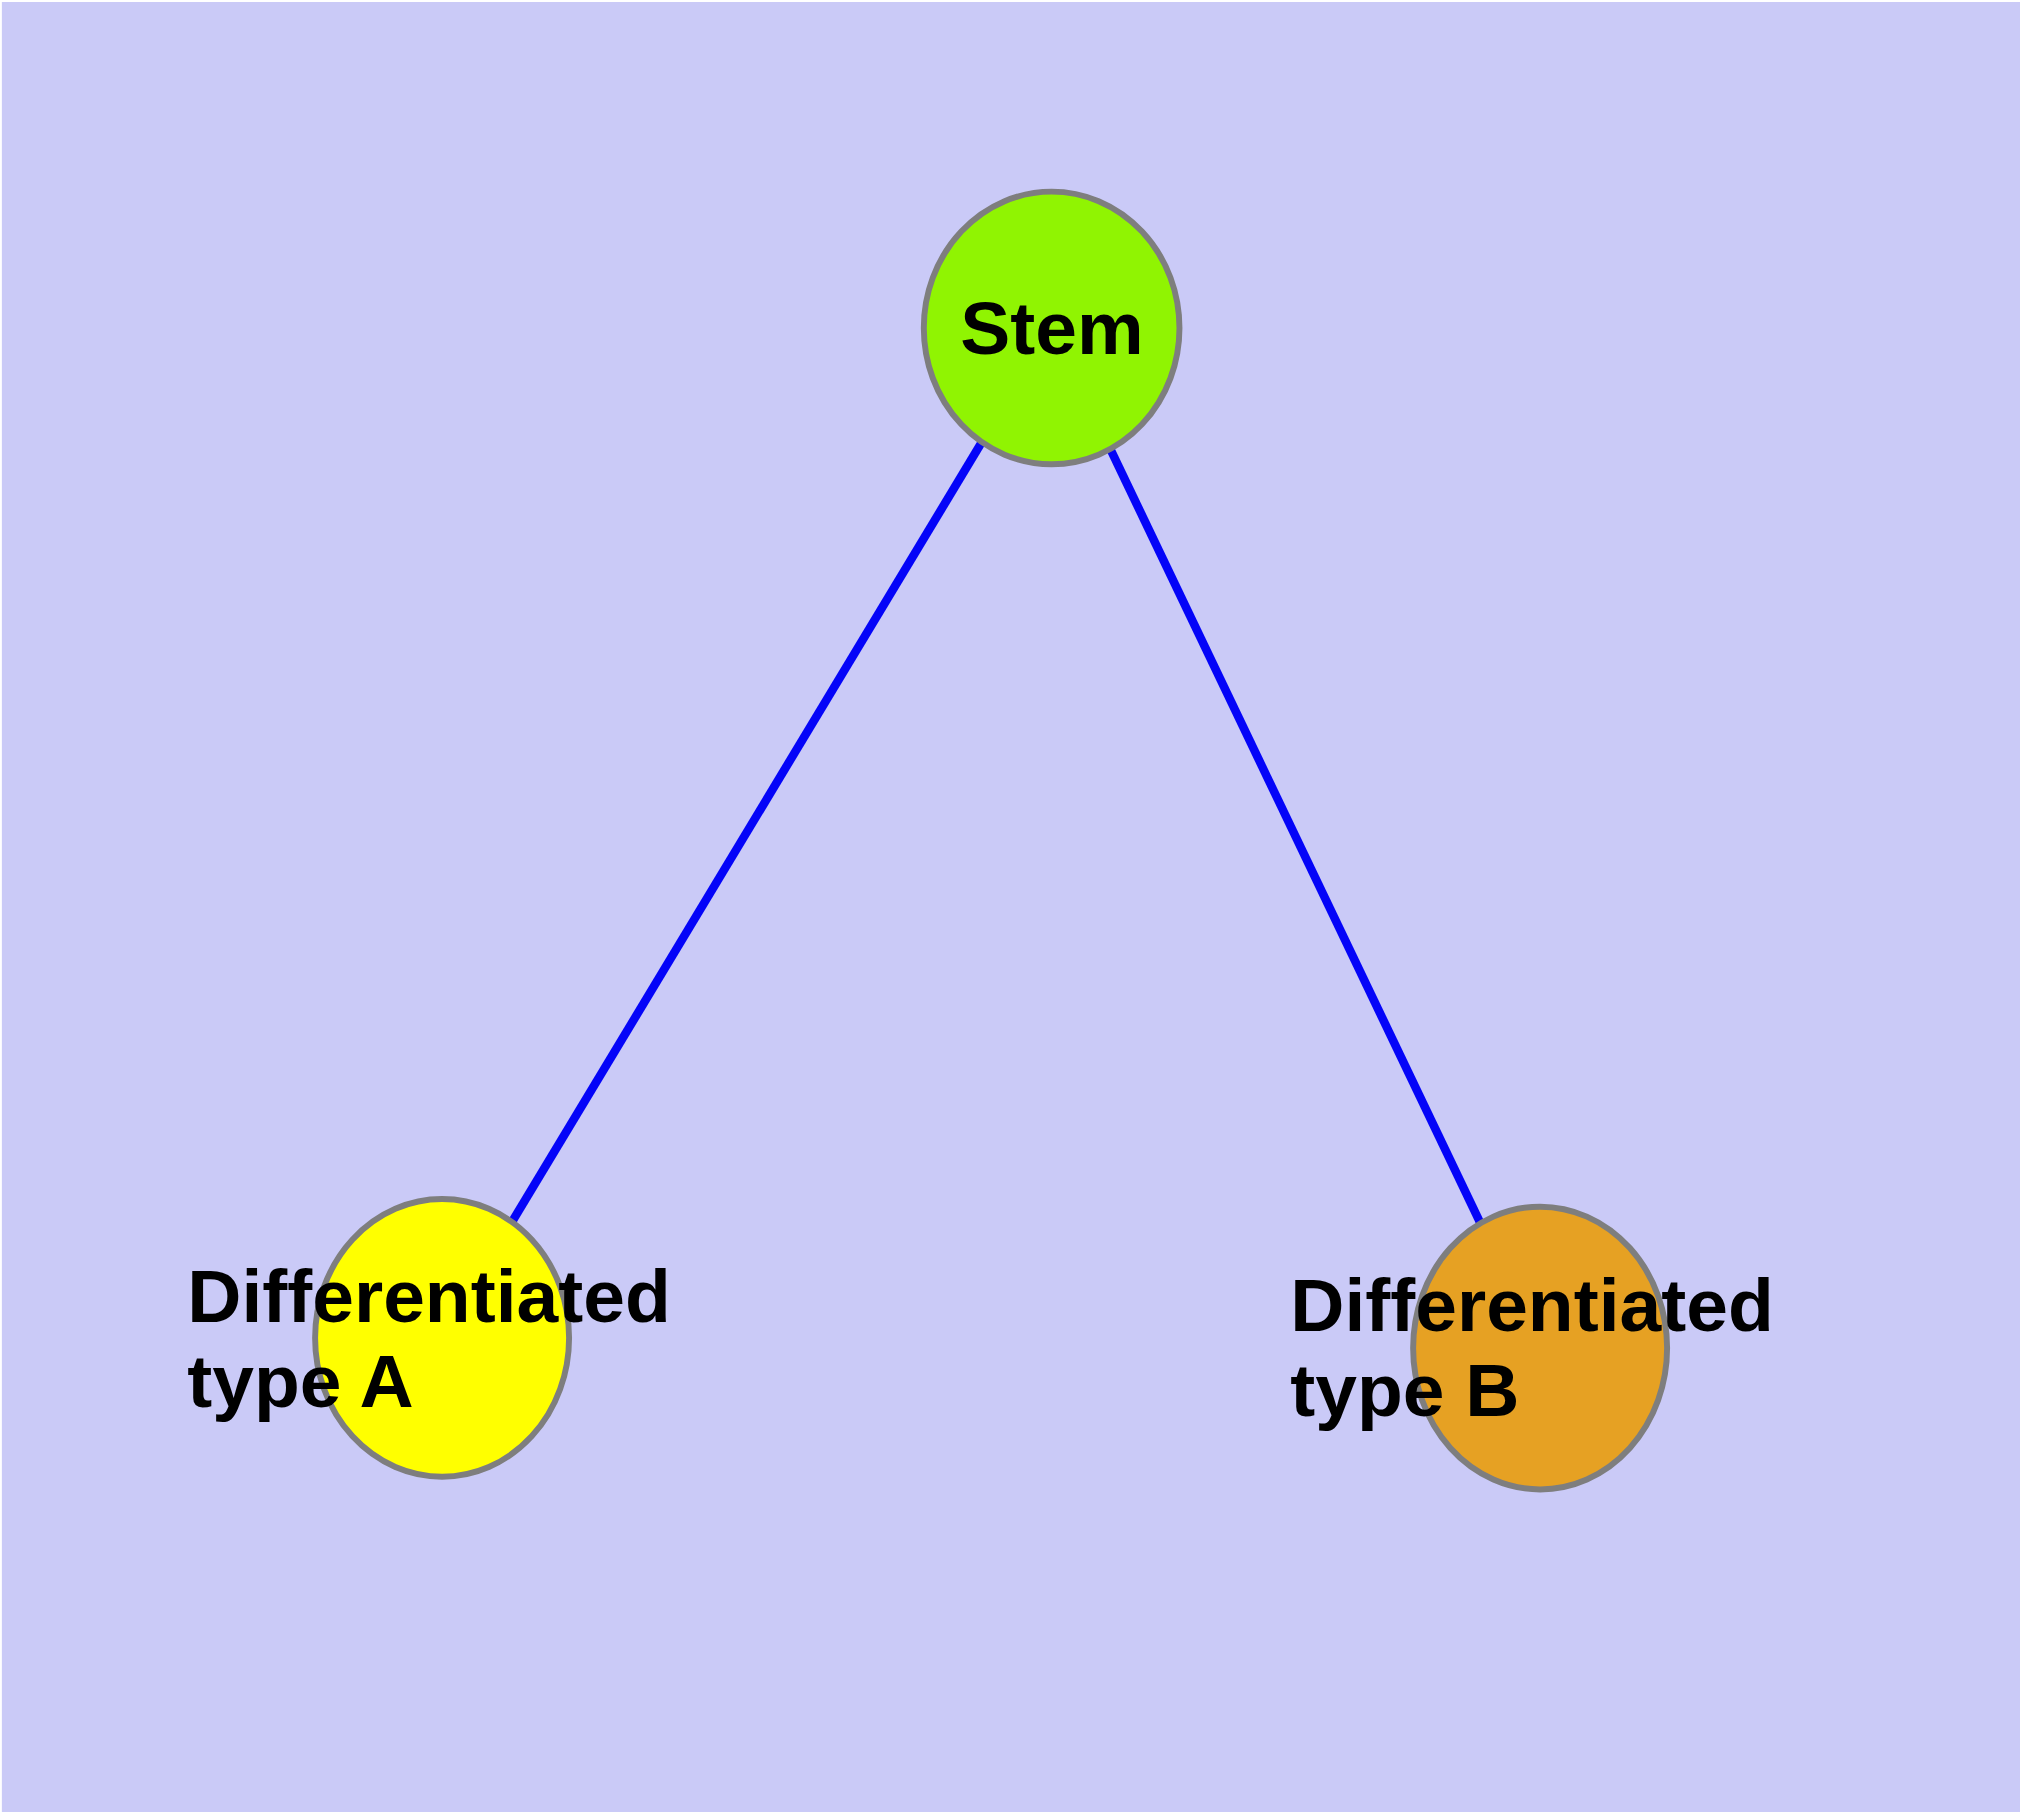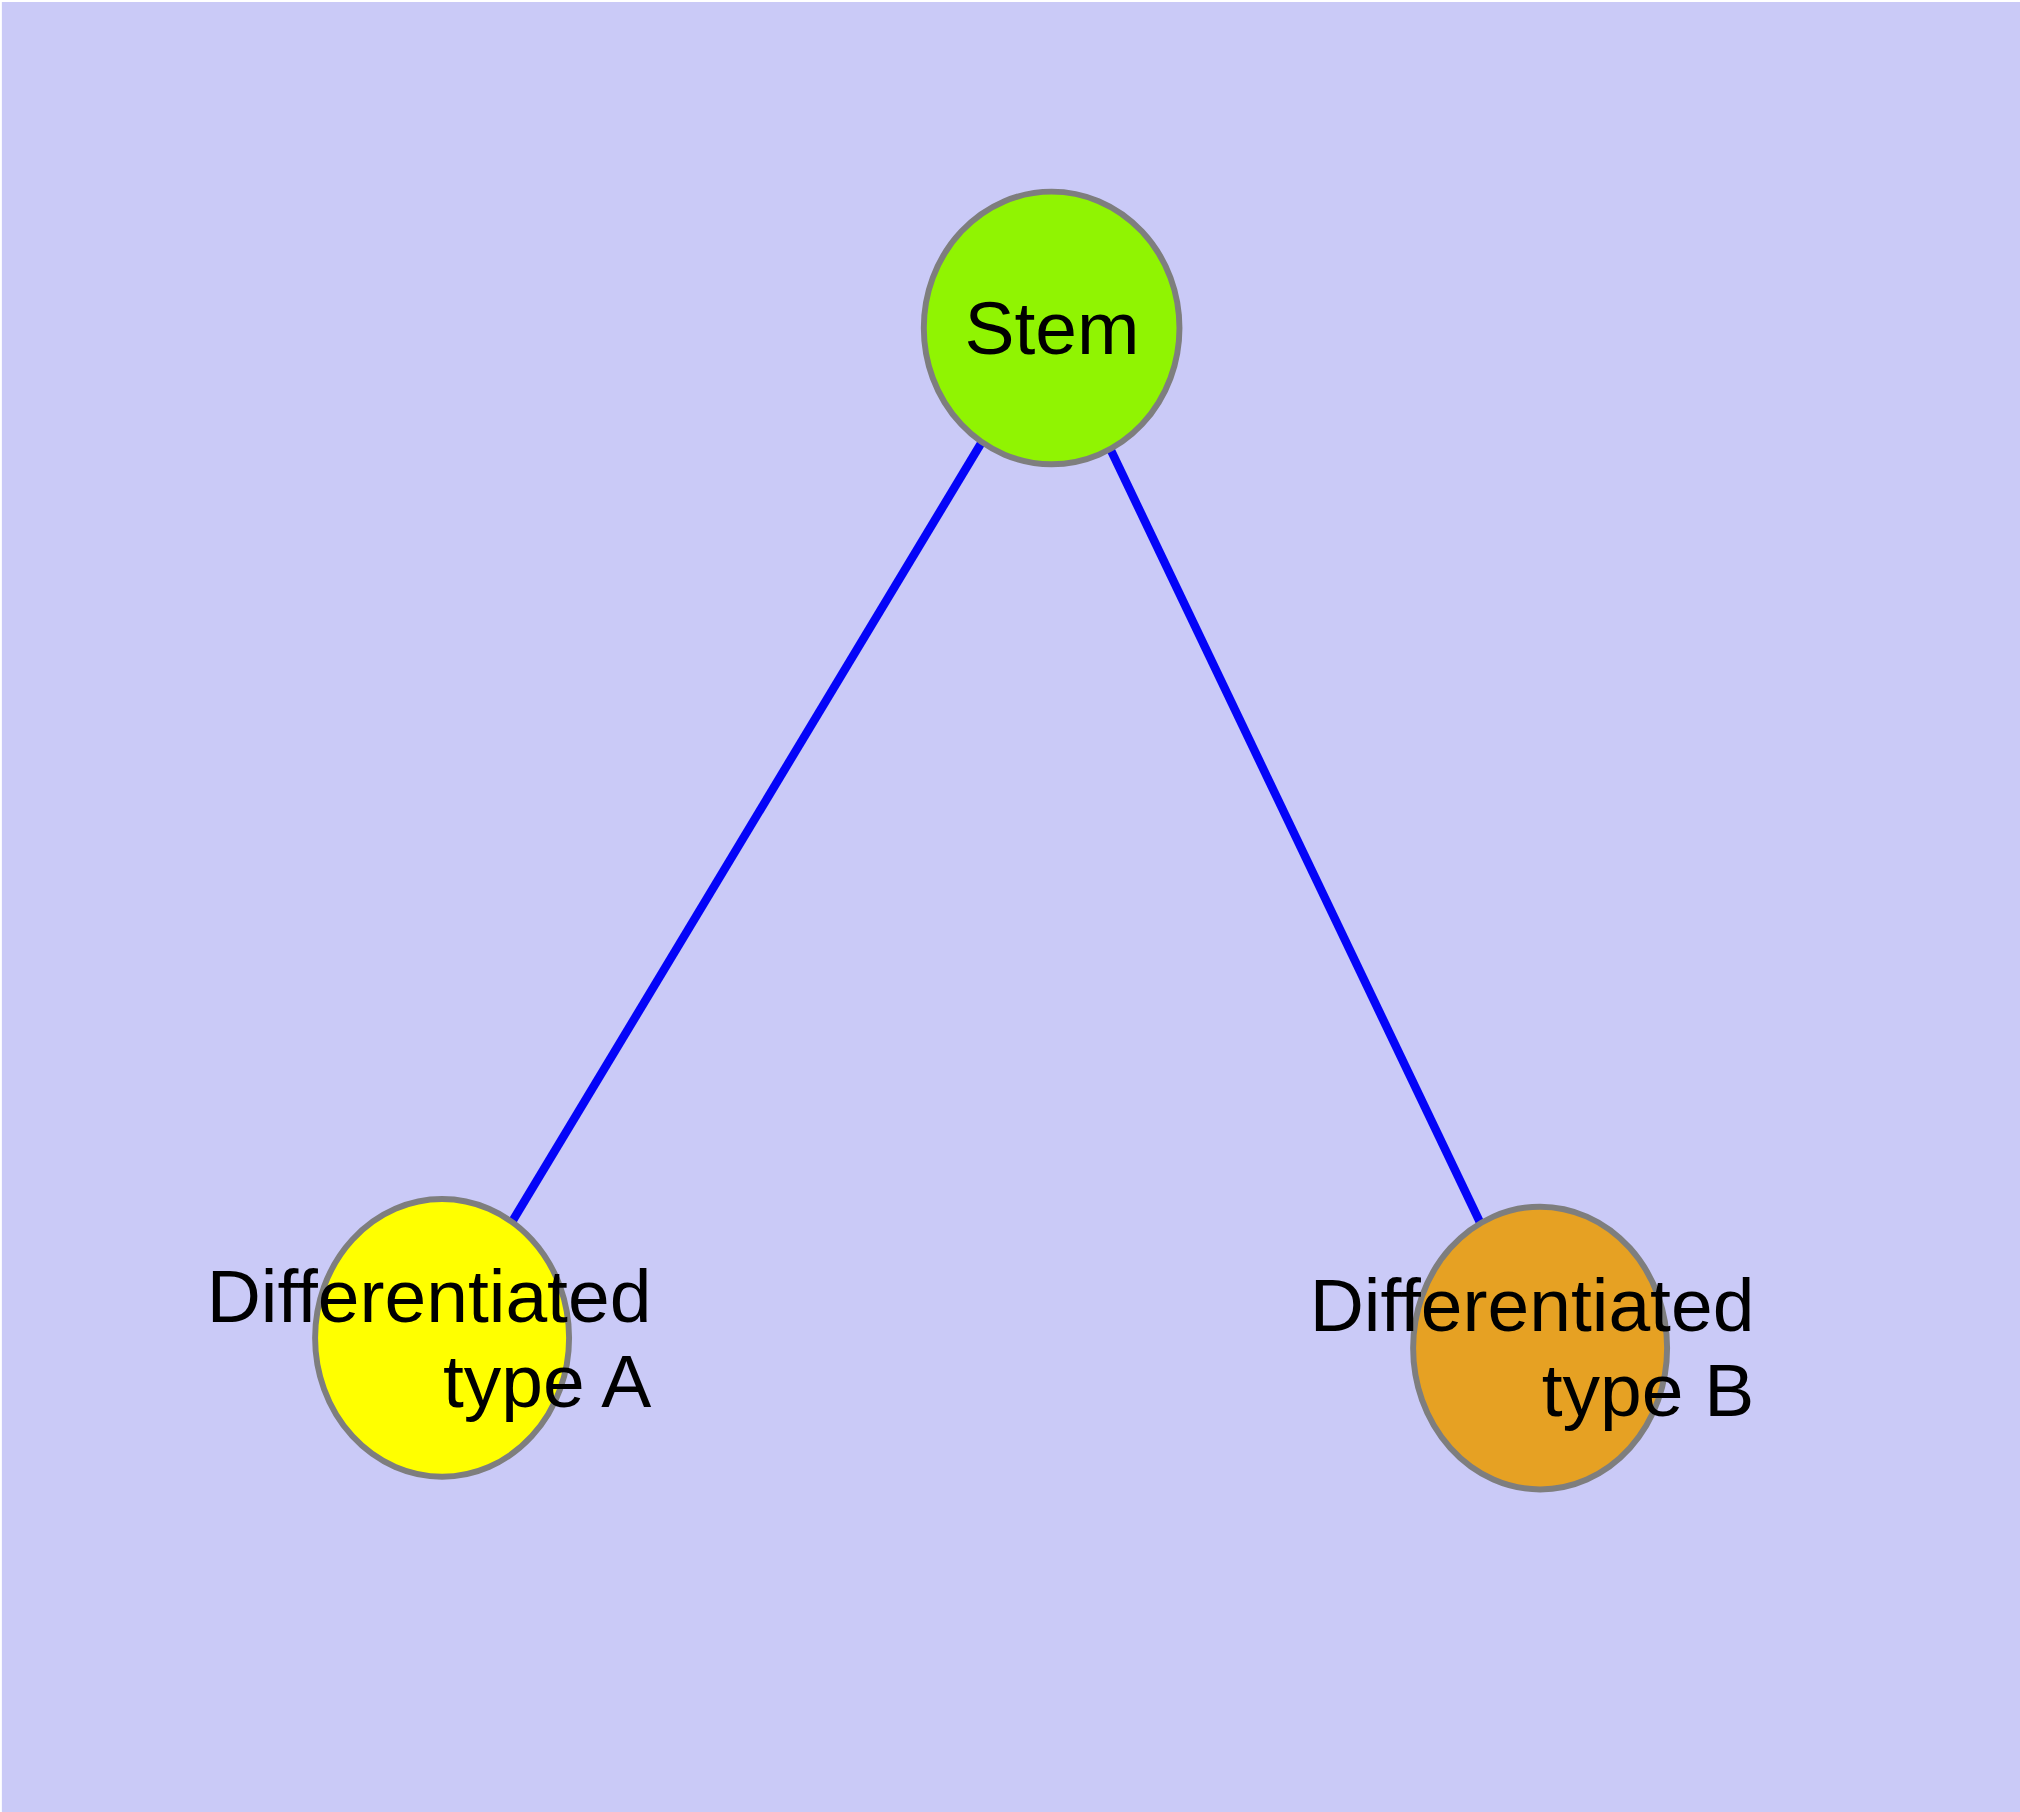"Stem" .node-label { font-weight: normal -> bold; text-align: right -> left }
